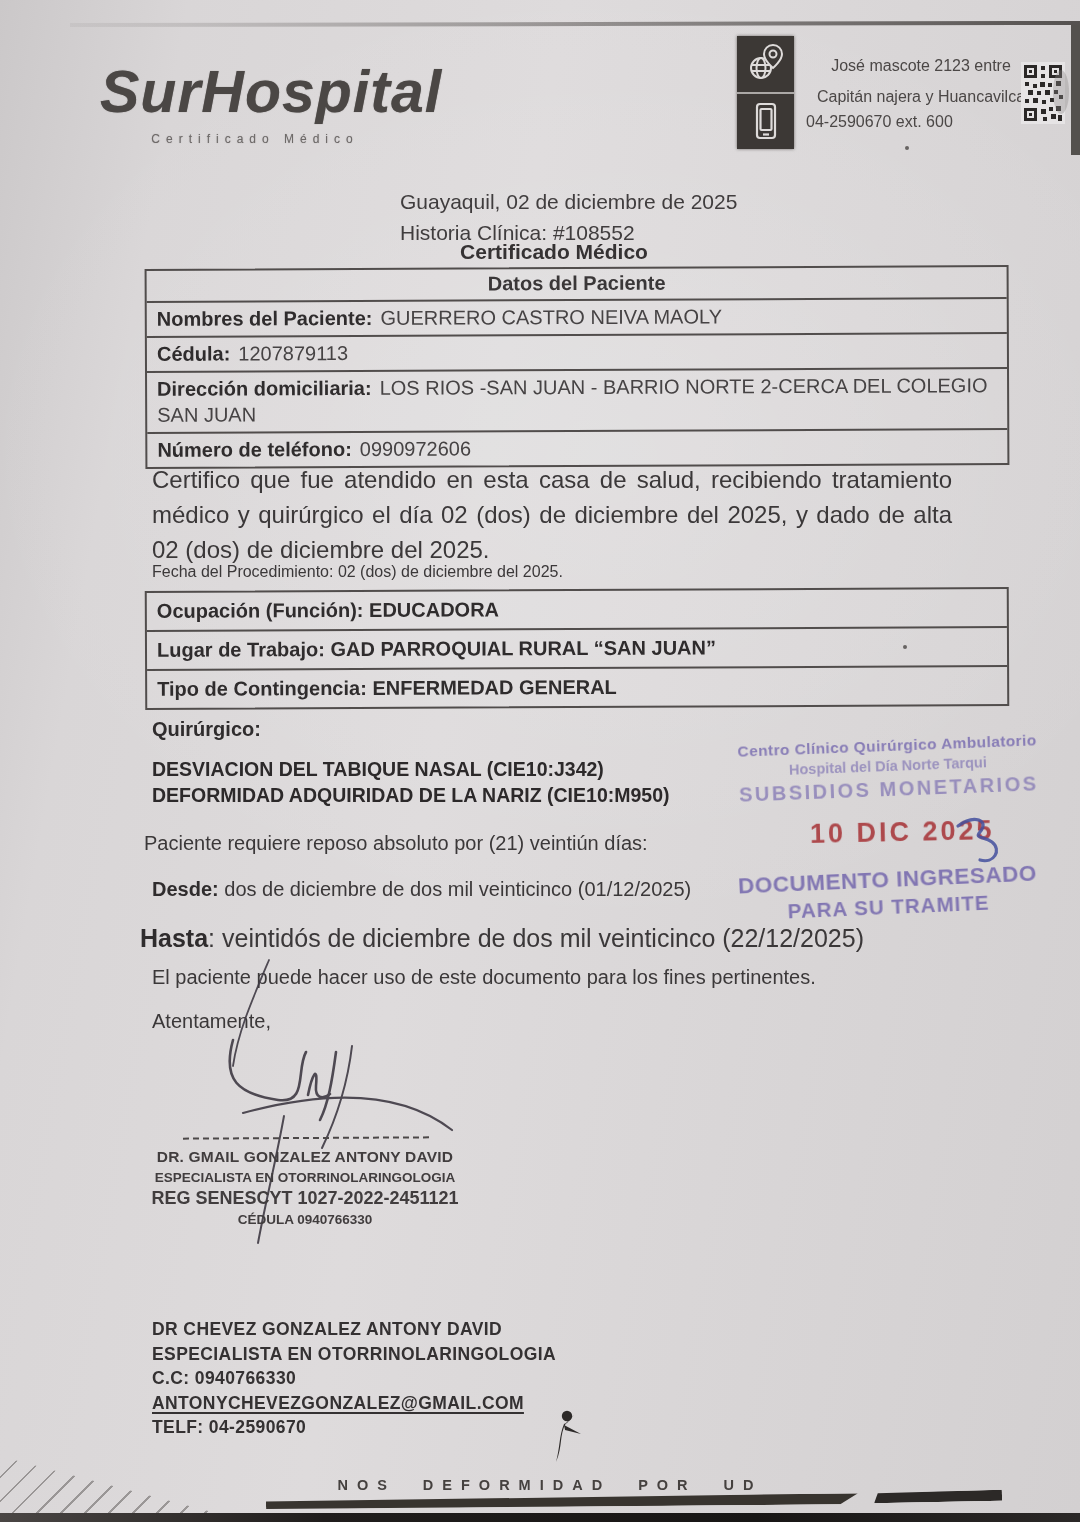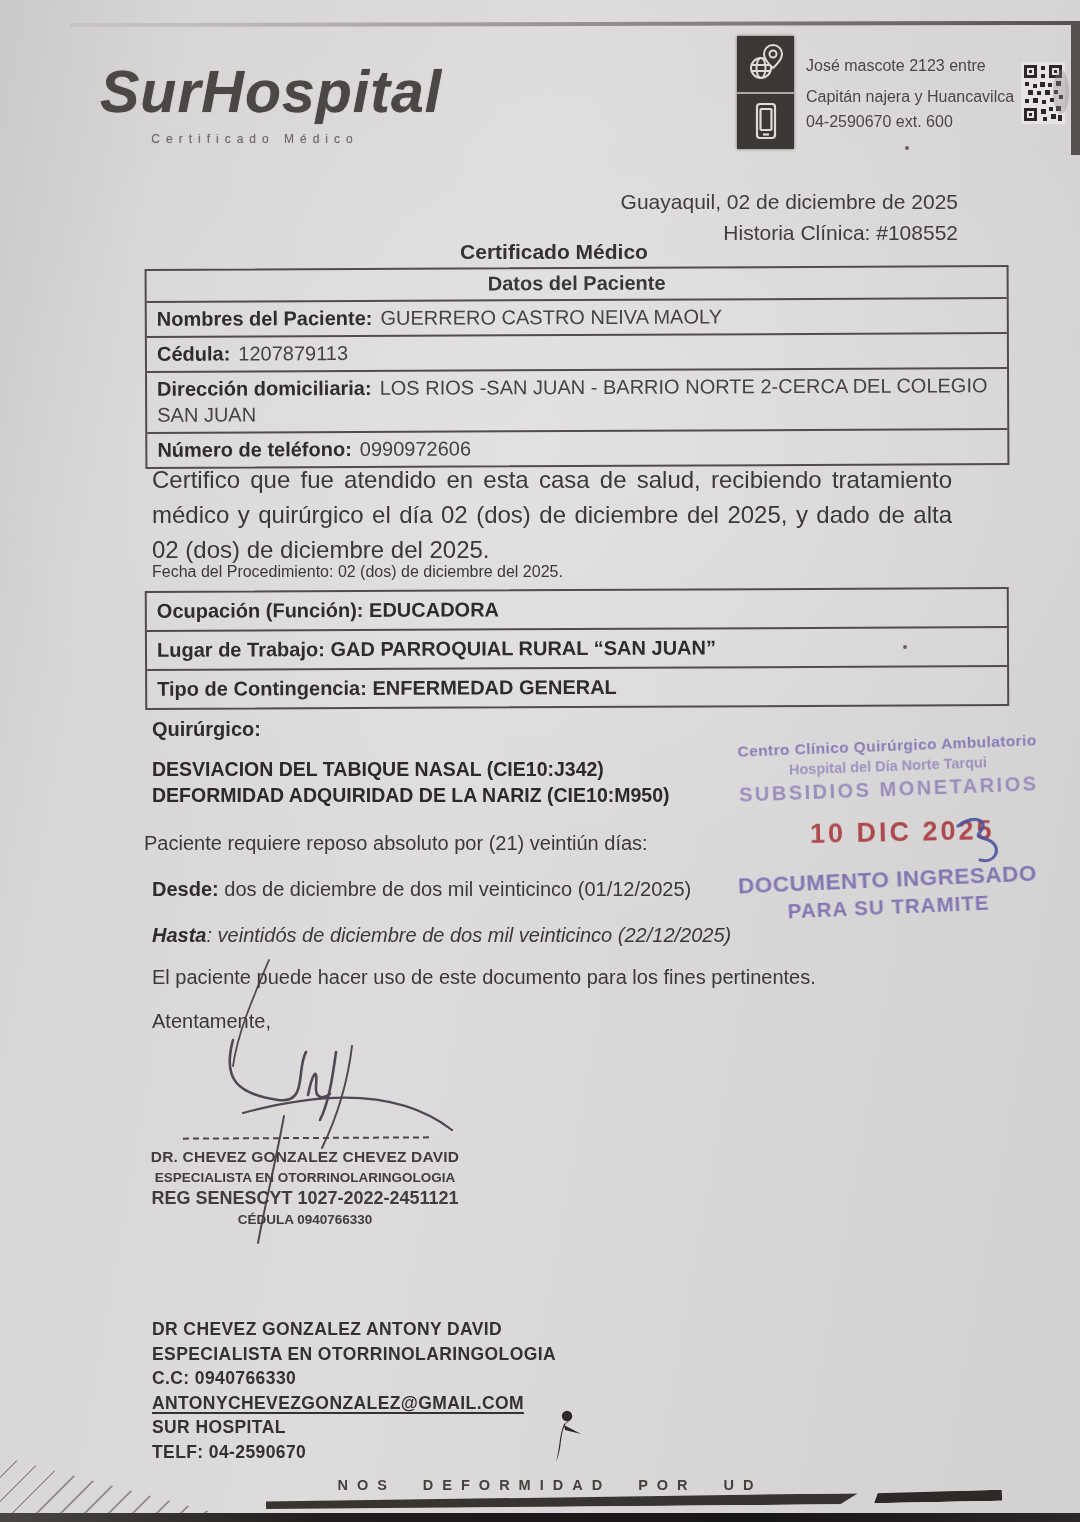"José mascote 2123 entre" .addr { text-align: none -> center }
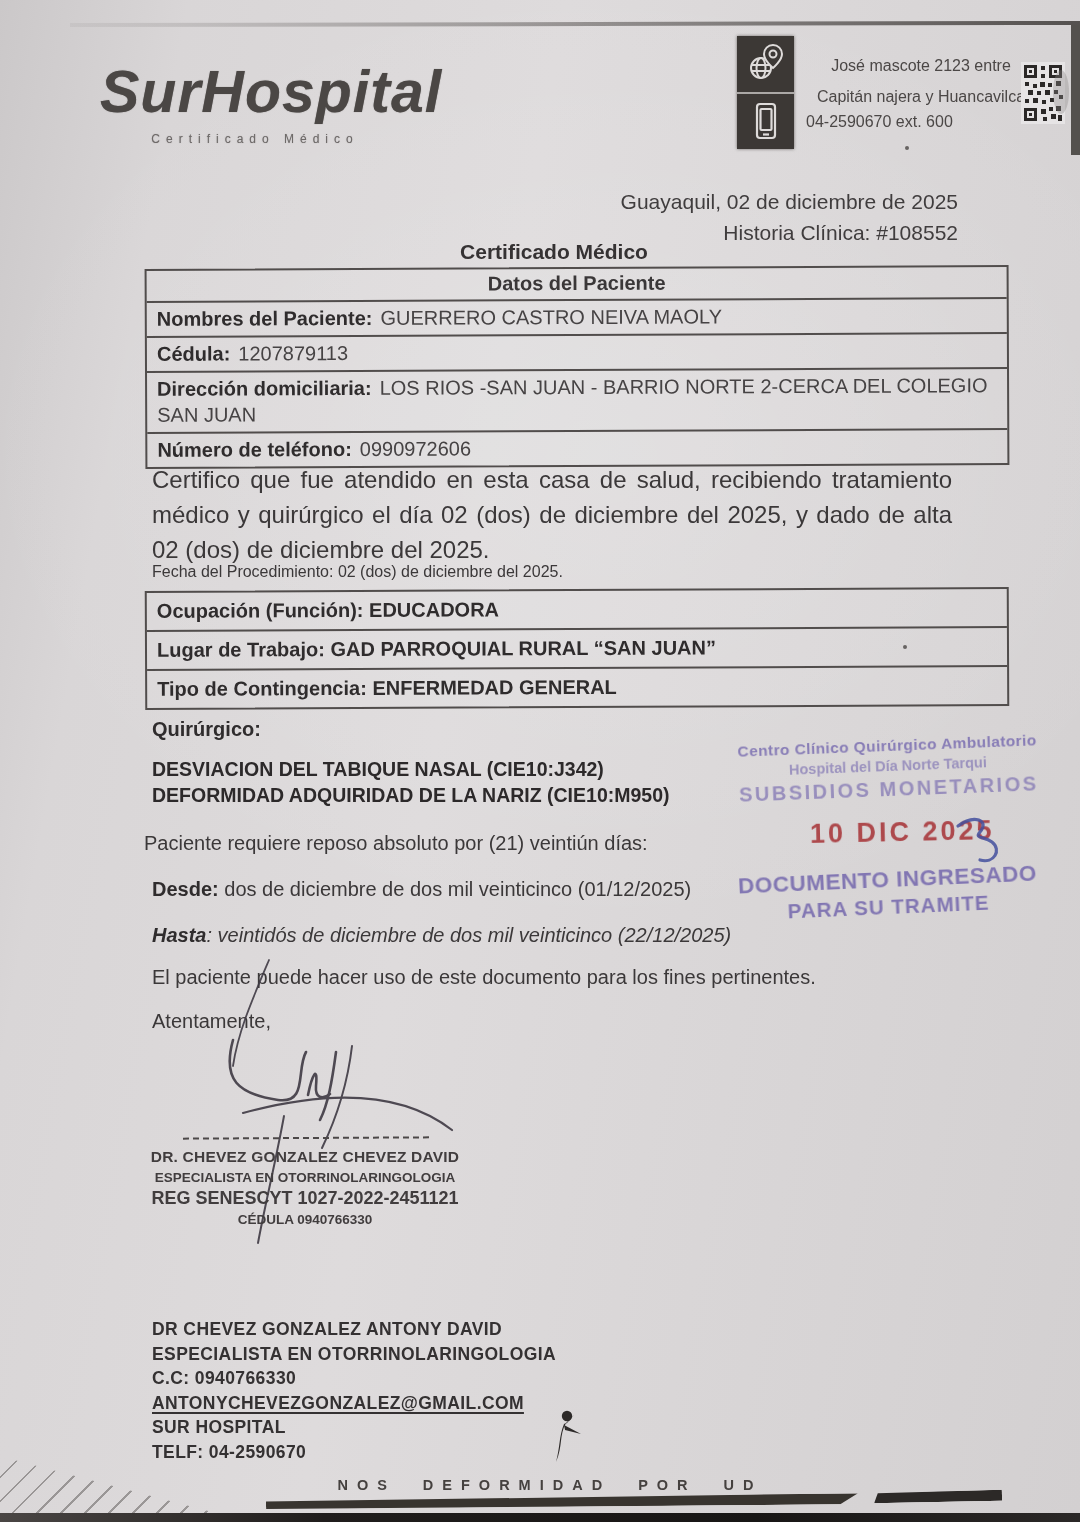"Guayaquil, 02 de diciembre de" .date-block { text-align: right -> left }
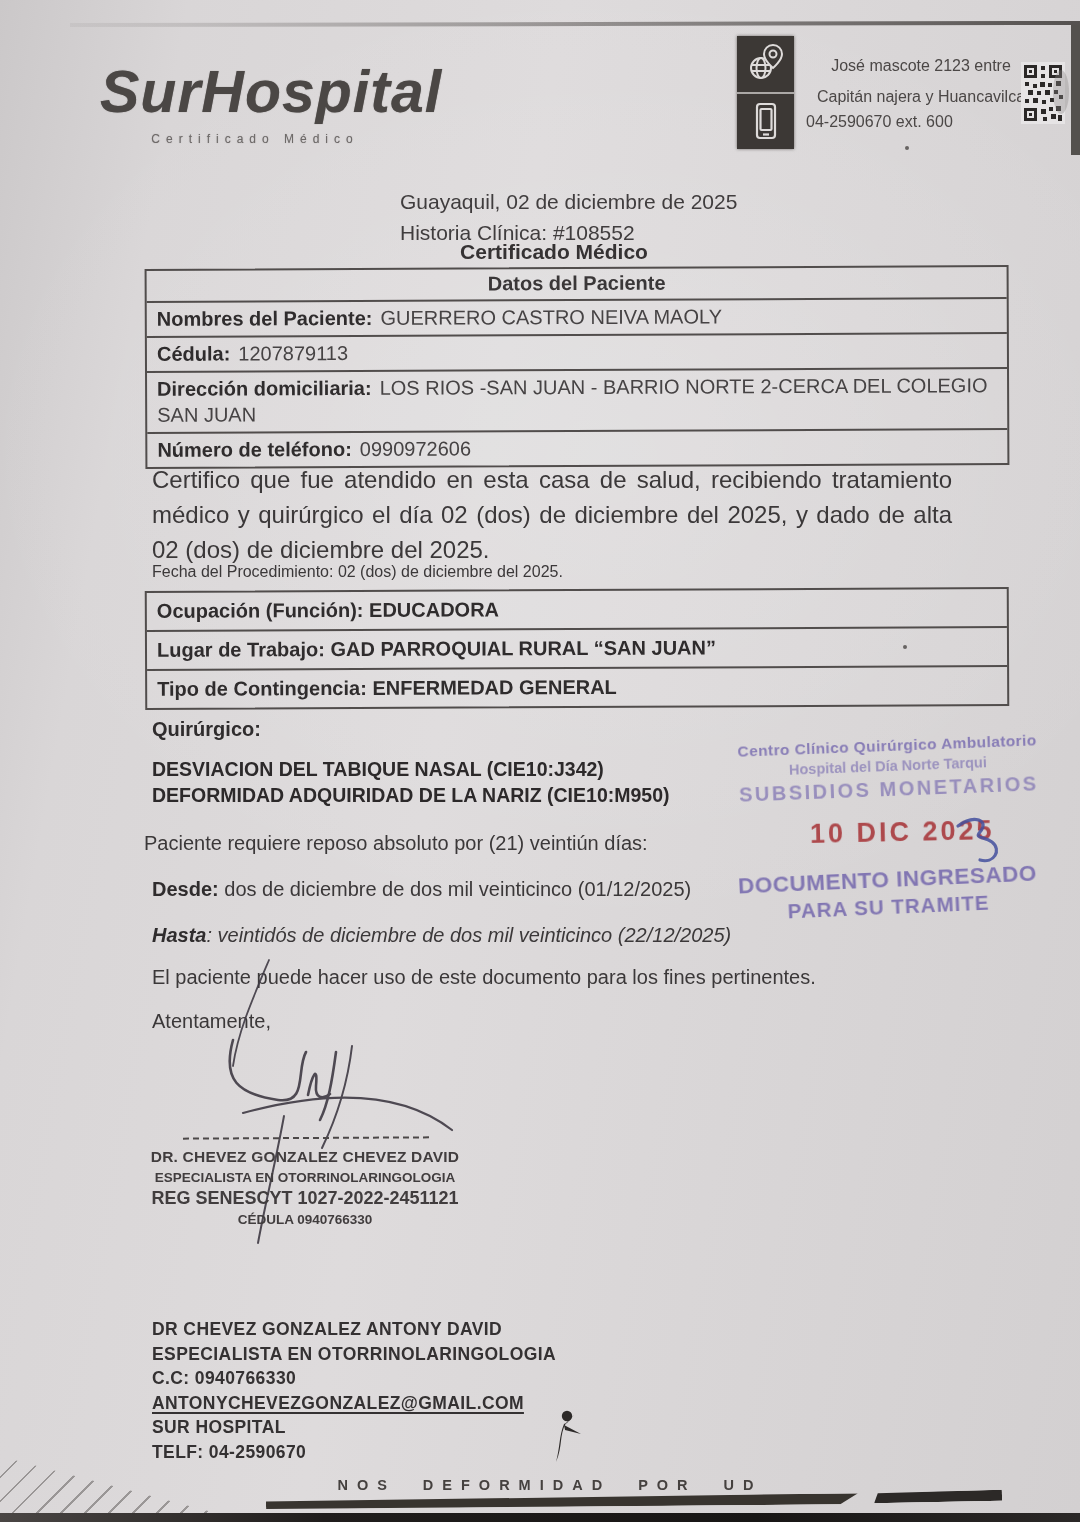"Hasta: veintidós de diciembre de" .line-hasta { font-size: 20px -> 25px; font-style: italic -> none; left: 152px -> 140px }
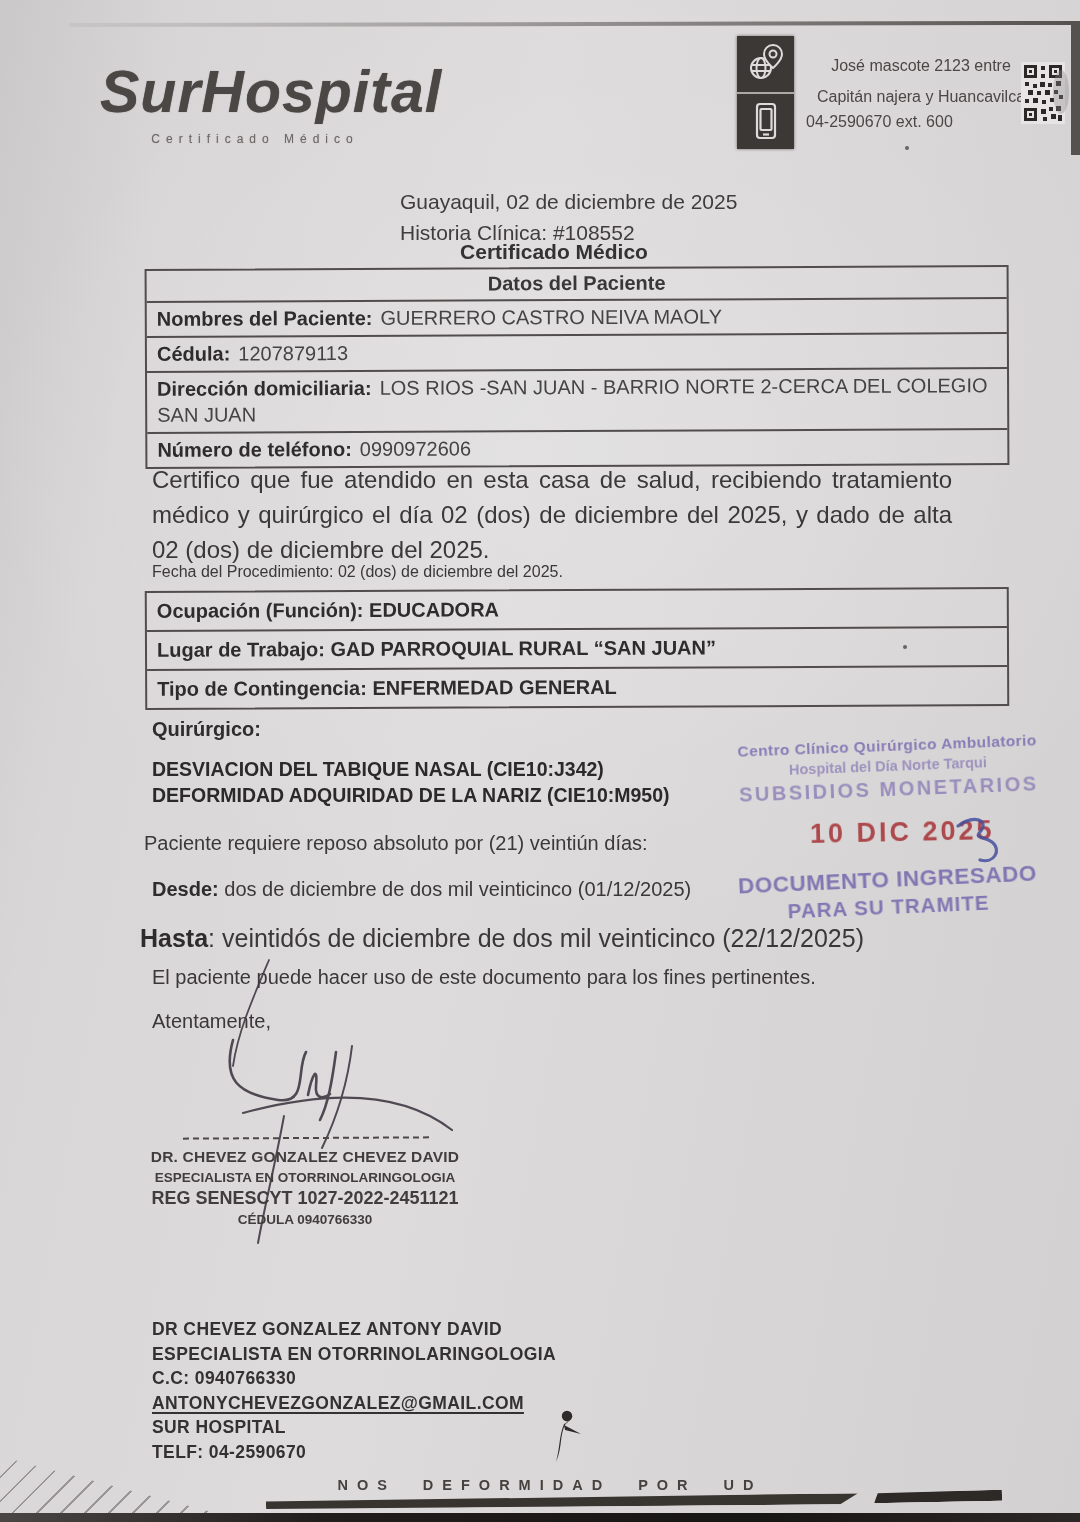"DR. CHEVEZ GONZALEZ CHEVEZ DAVID" div.sig-name { text: CHEVEZ GONZALEZ CHEVEZ -> GMAIL GONZALEZ ANTONY }
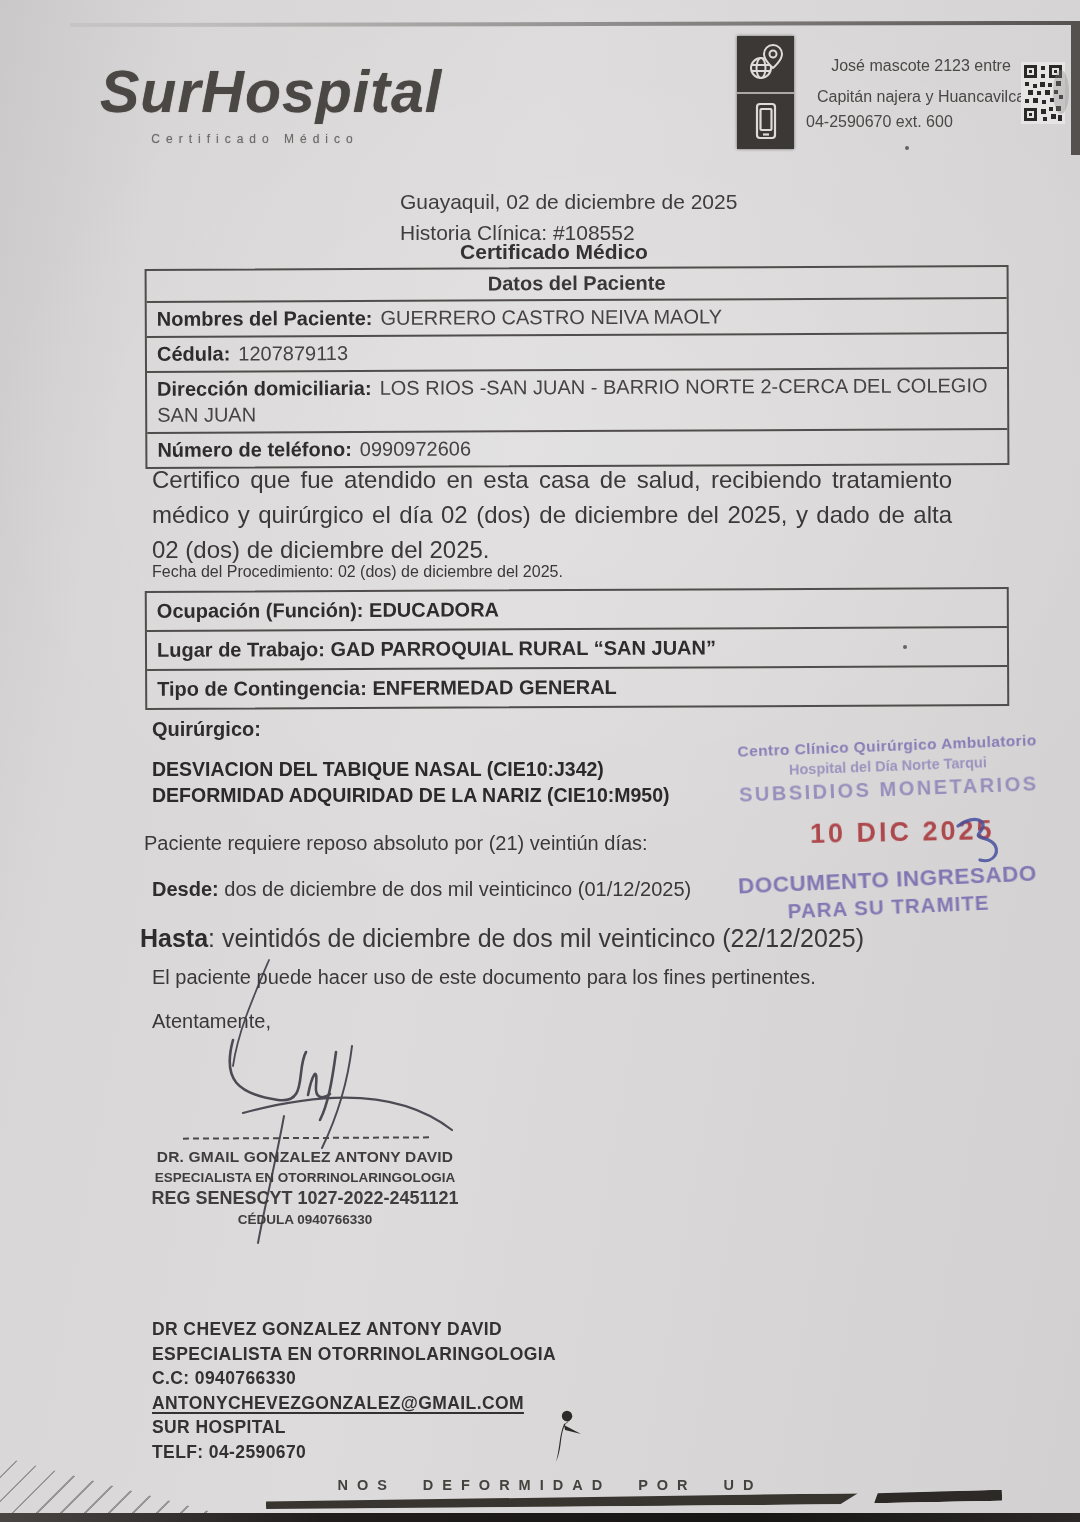"SUR HOSPITAL" div { html: <div>SUR HOSPITAL</div> -> none }
